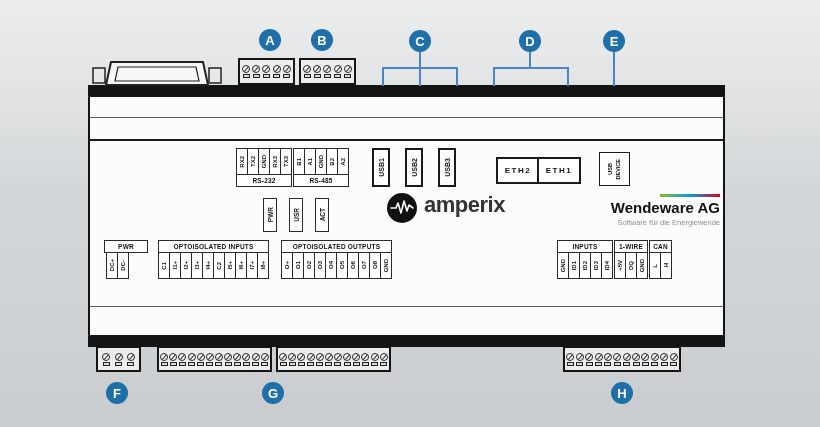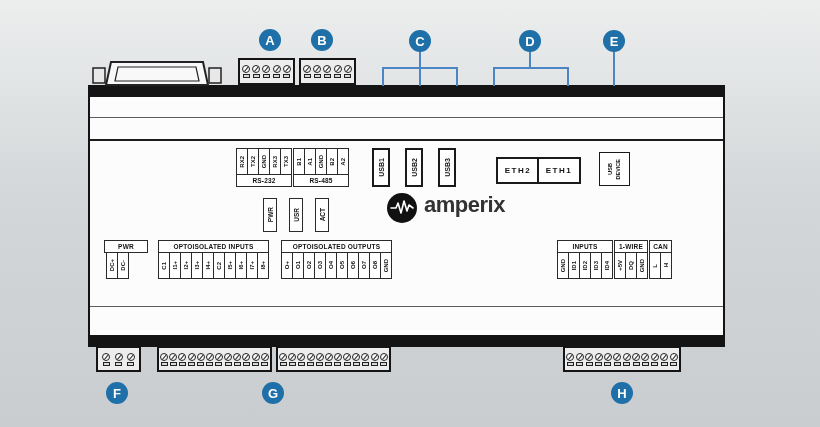"Wendeware AG" div.brand { html: none -> <div> <div></div> <div>Wendeware AG</div> <div>Software für die Energiewende</div> </div> }
